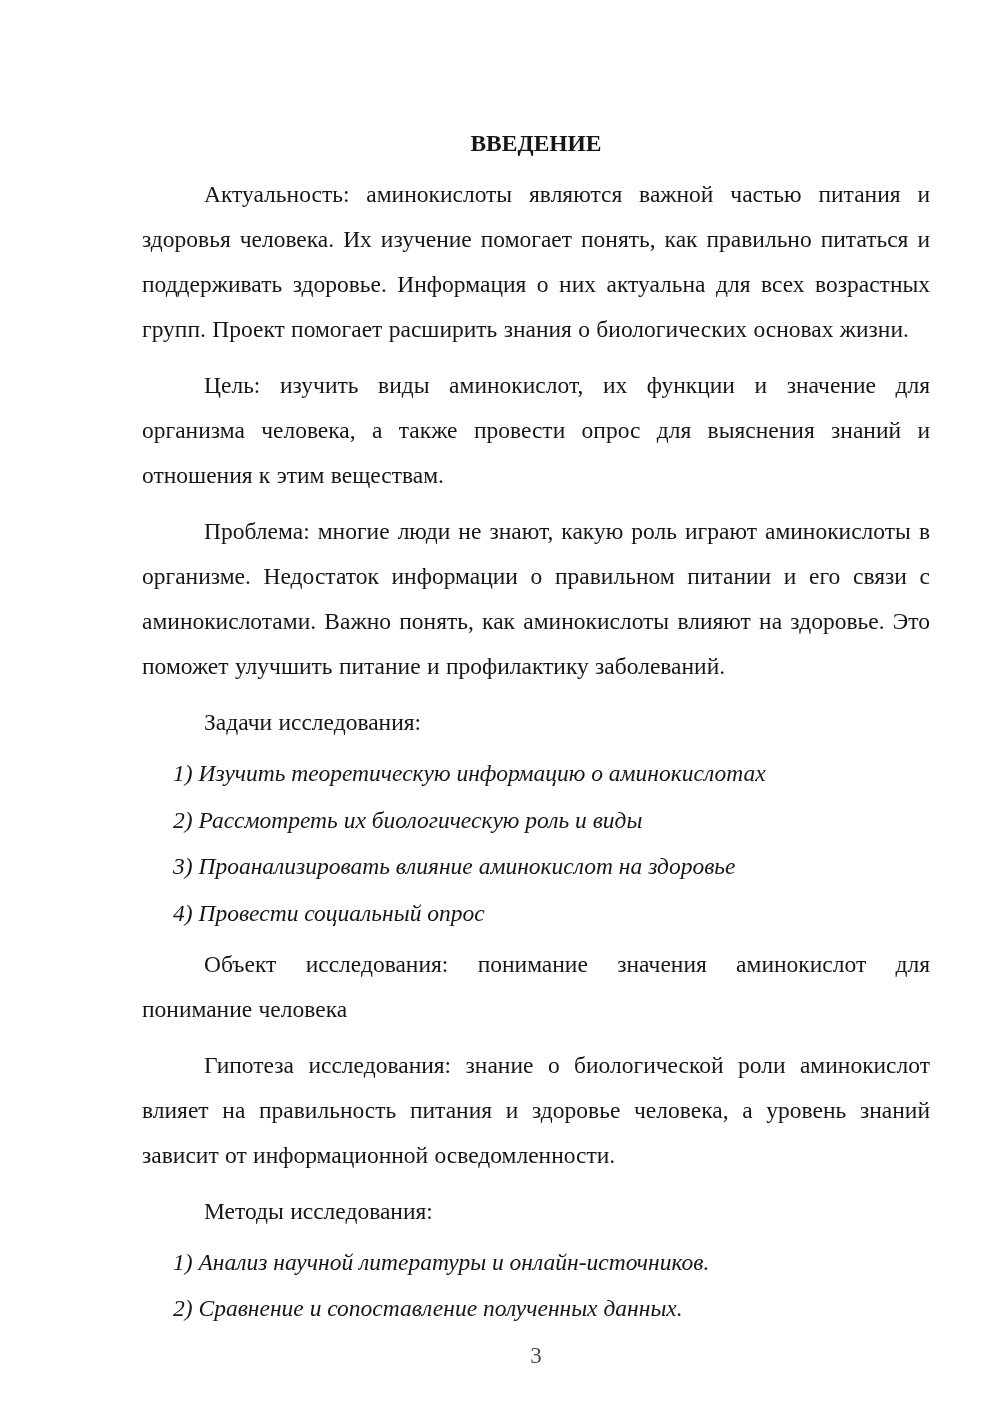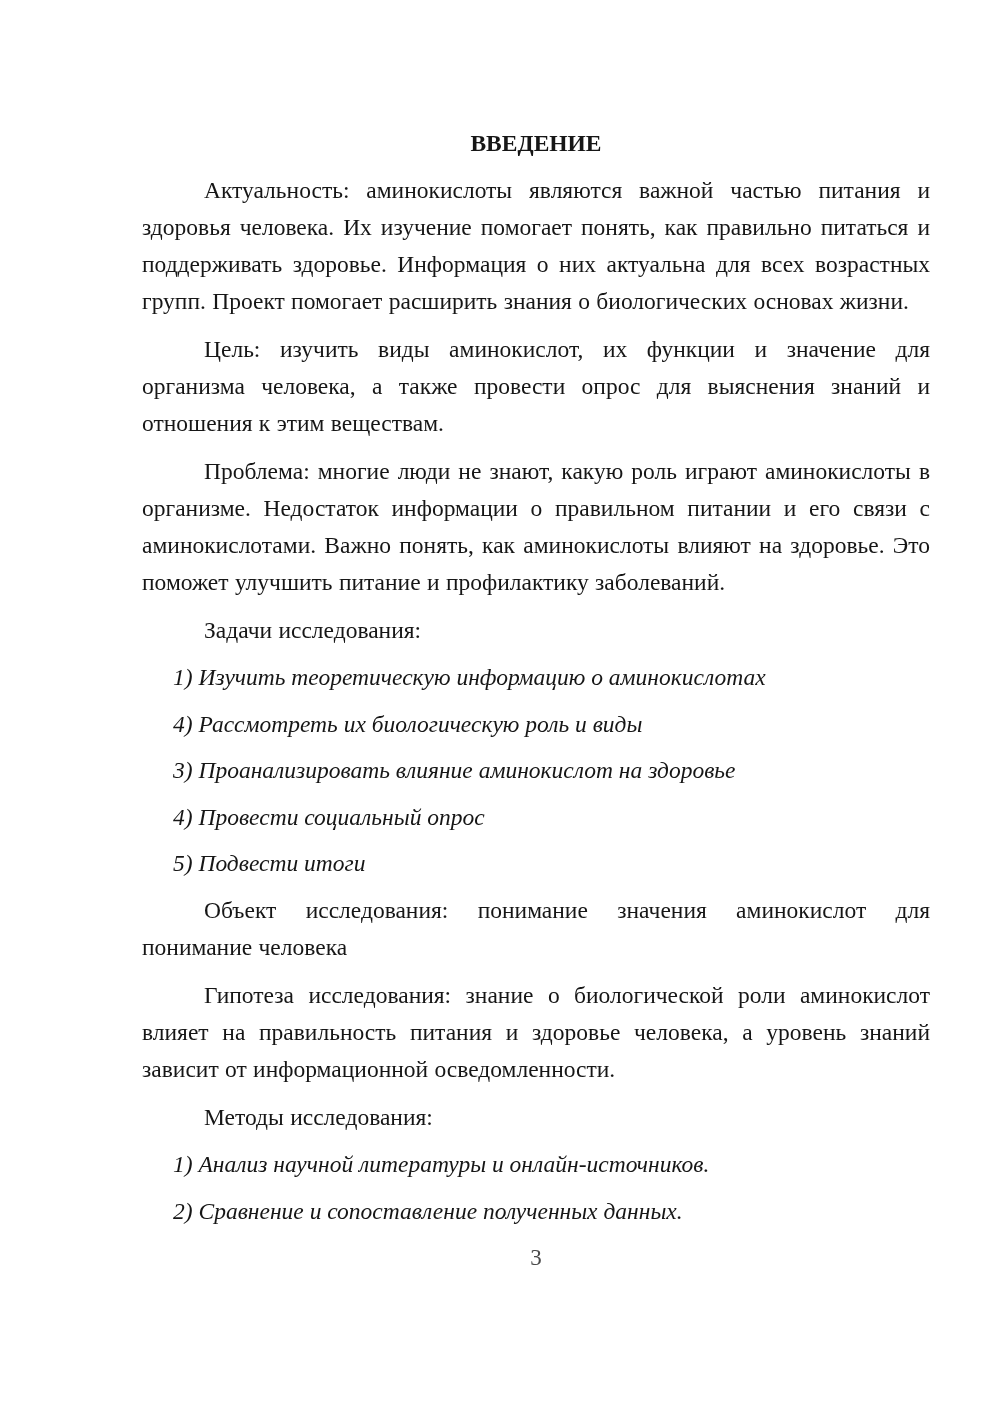"Актуальность: аминокислоты являются" .para { line-height: 37px -> 45px }
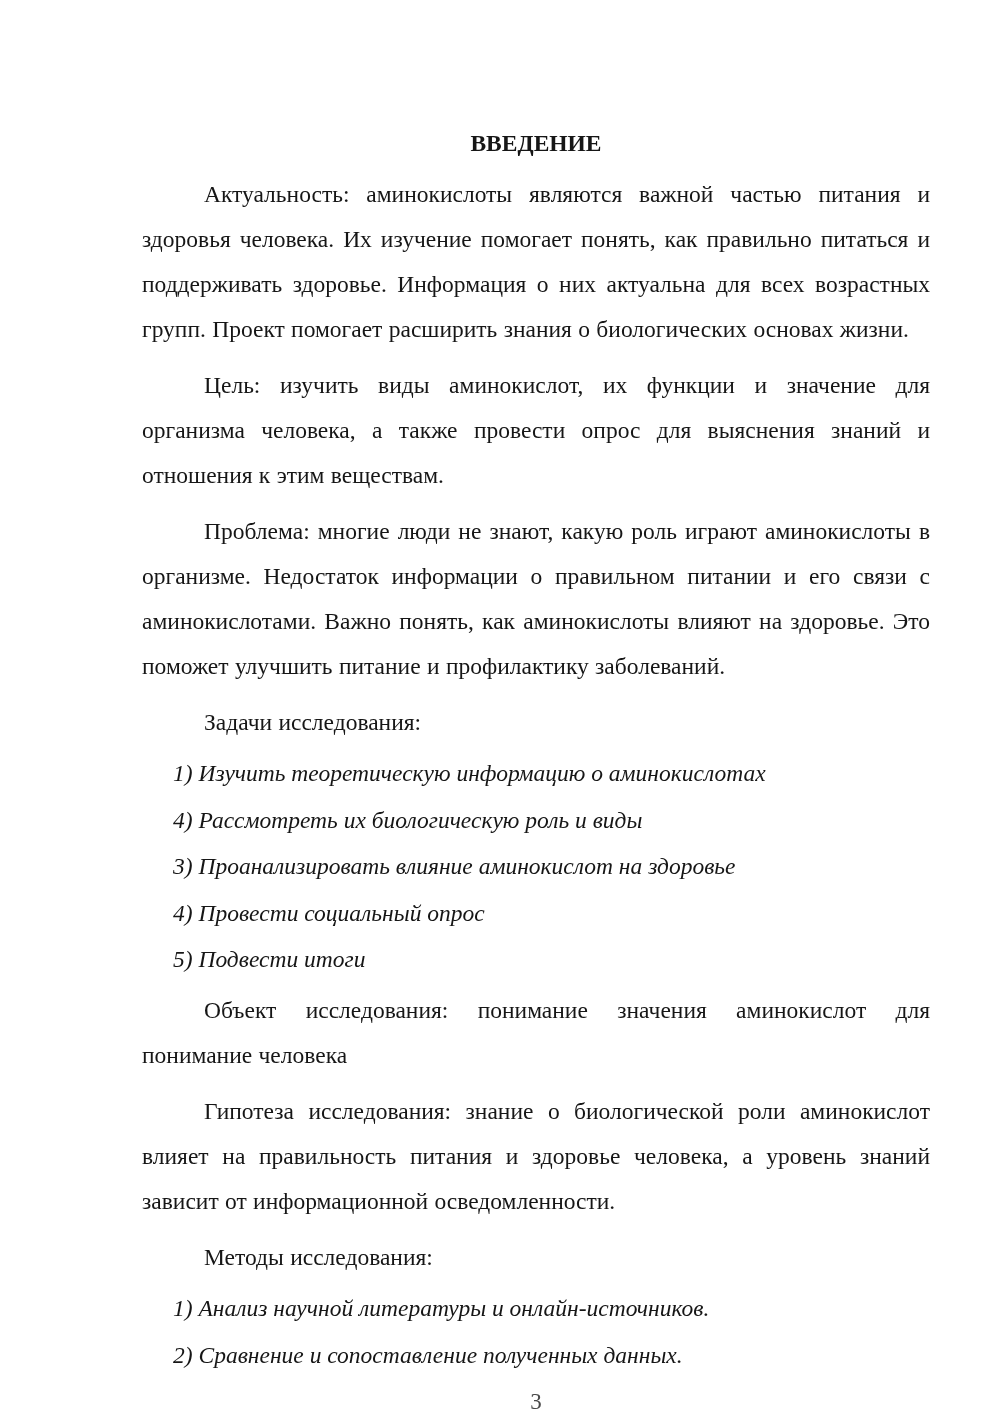"4) Рассмотреть их биологическую роль" p.list-item { text: 4 -> 2 }
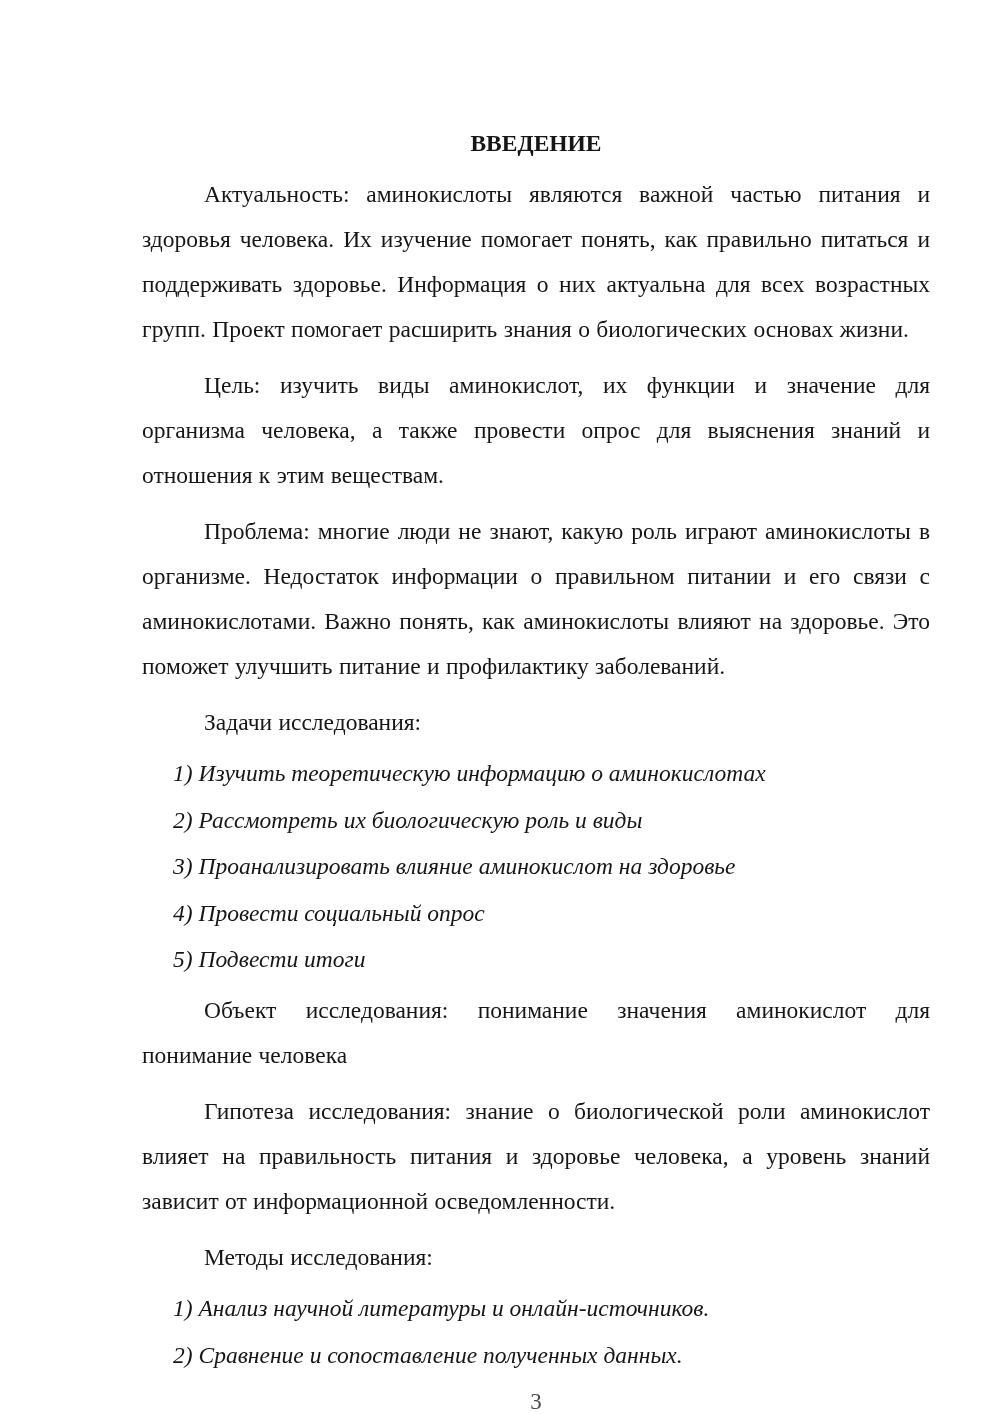"5) Подвести итоги" p.list-item { html: <p>5) Подвести итоги</p> -> none }
